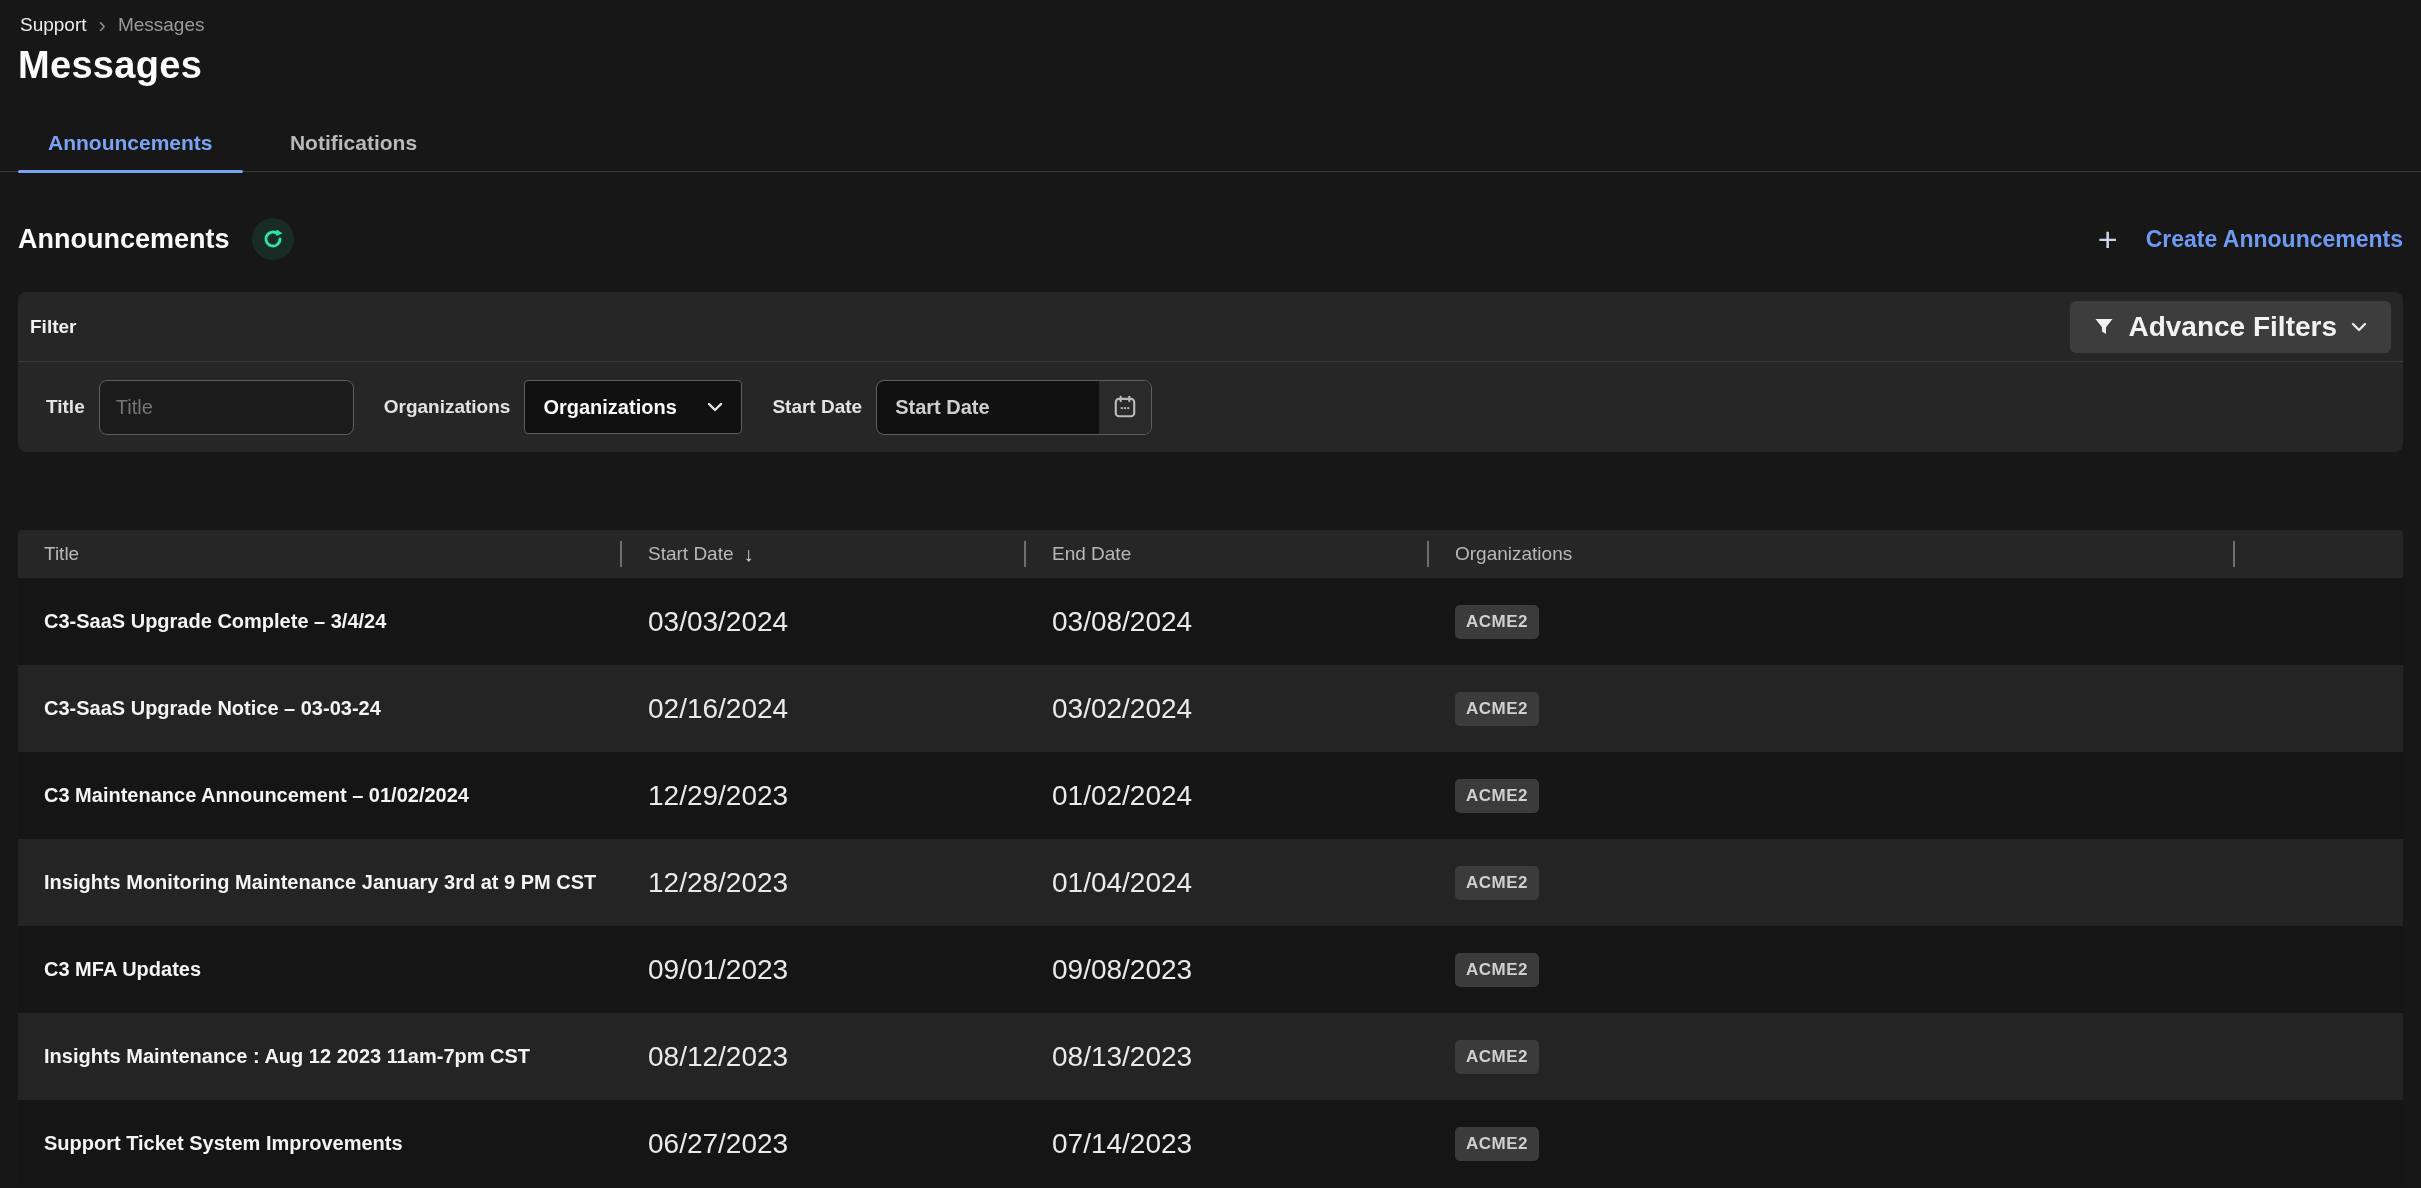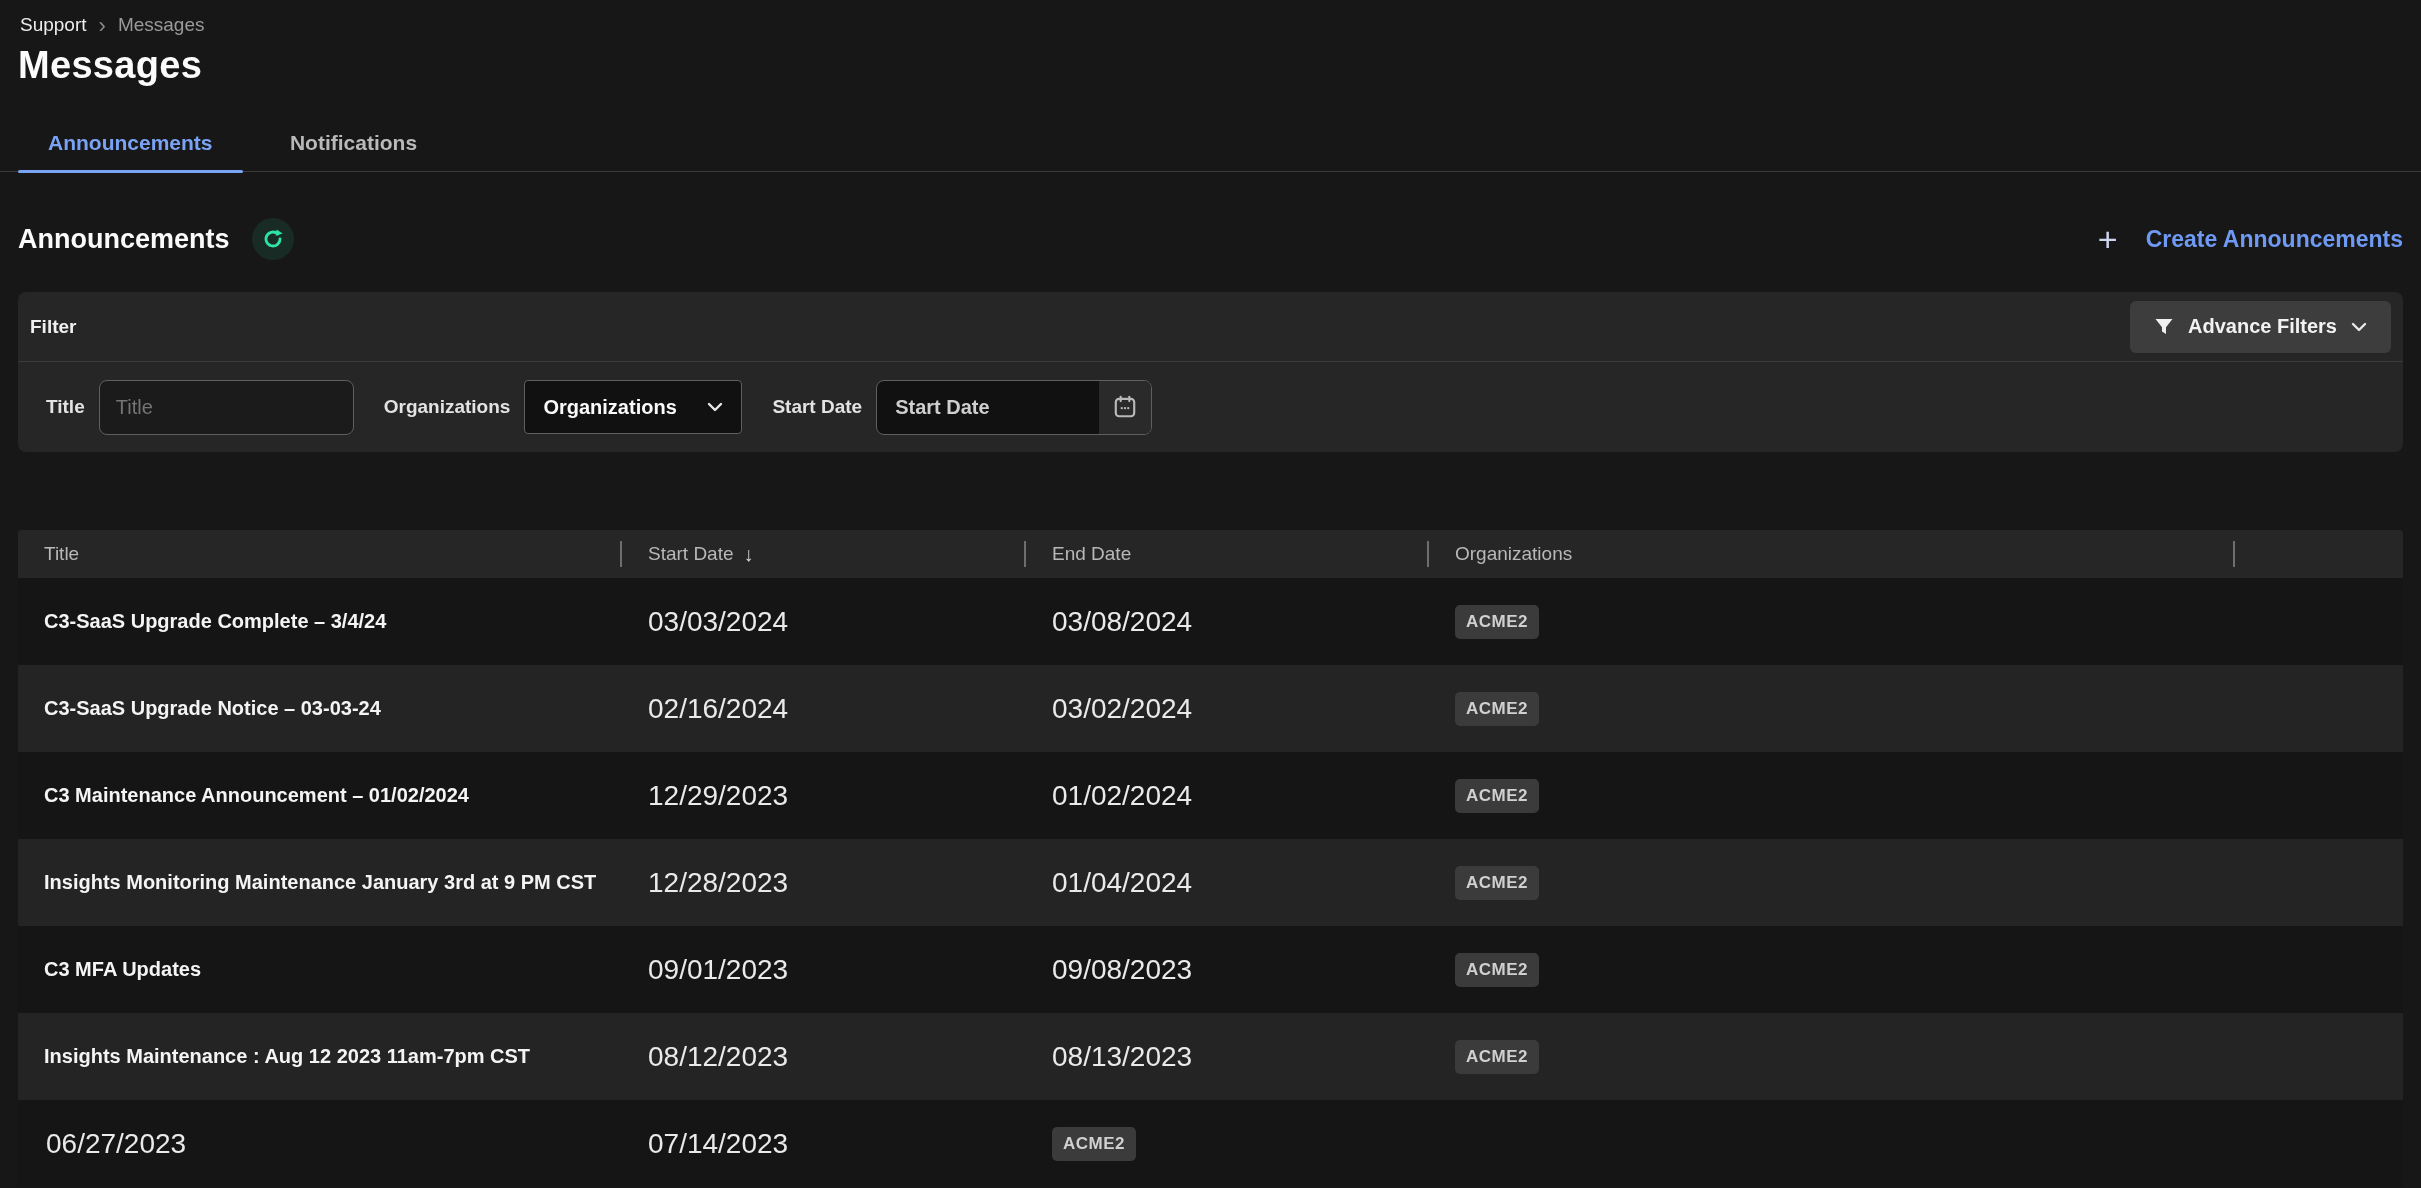"Advance Filters" .adv-btn { font-size: 20px -> 28px }
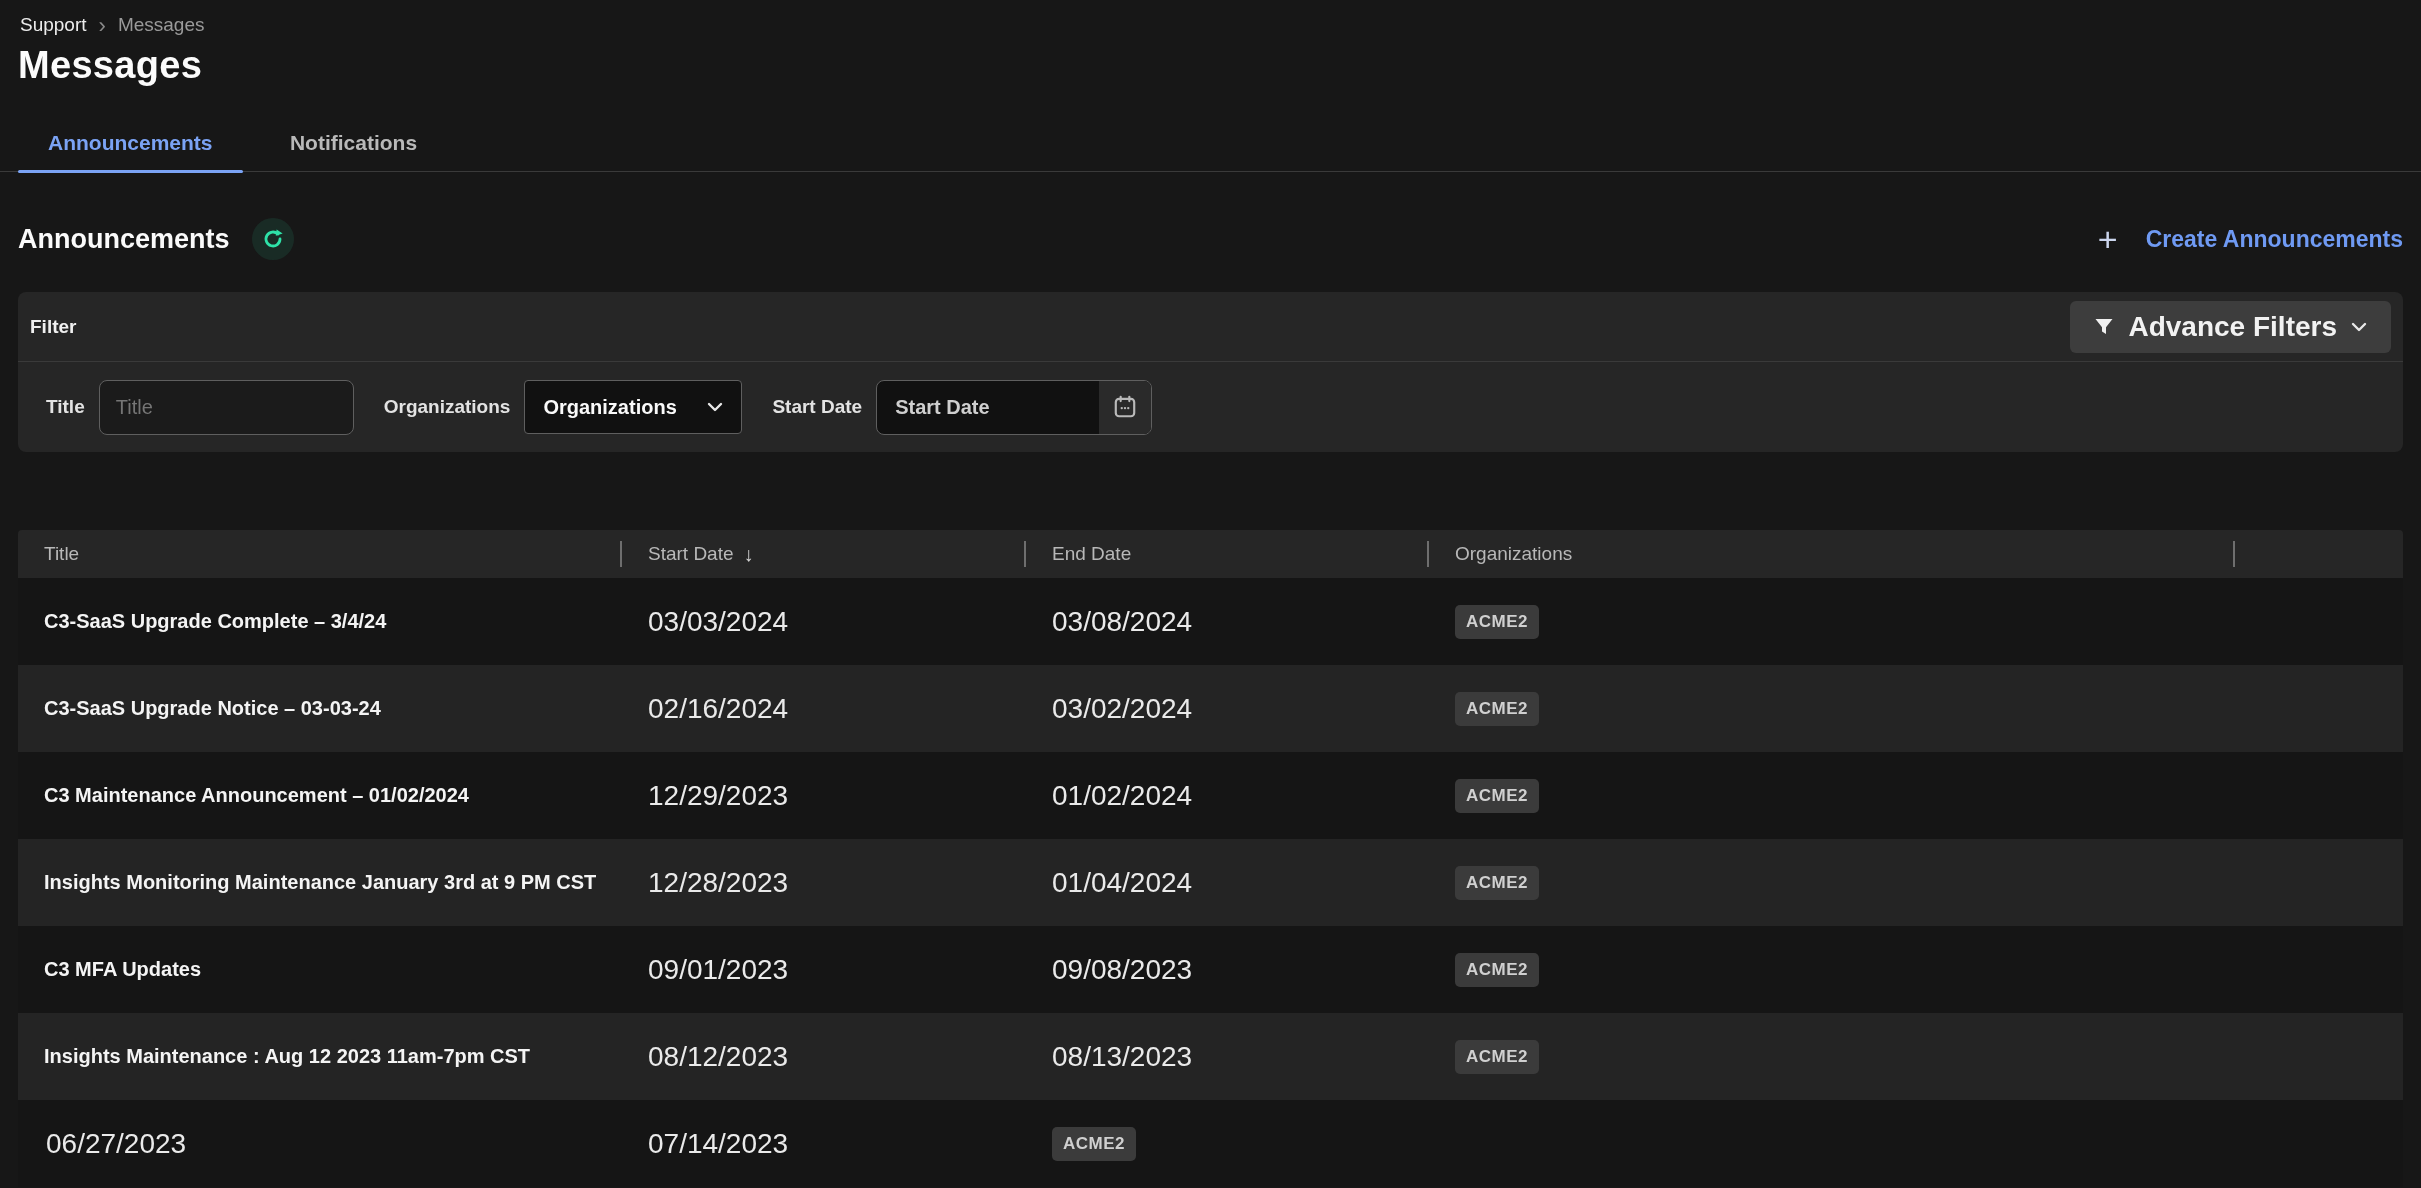"Support Ticket System Improvements" div.td-title { html: none -> <div>Support Ticket System Improvements</div> }
